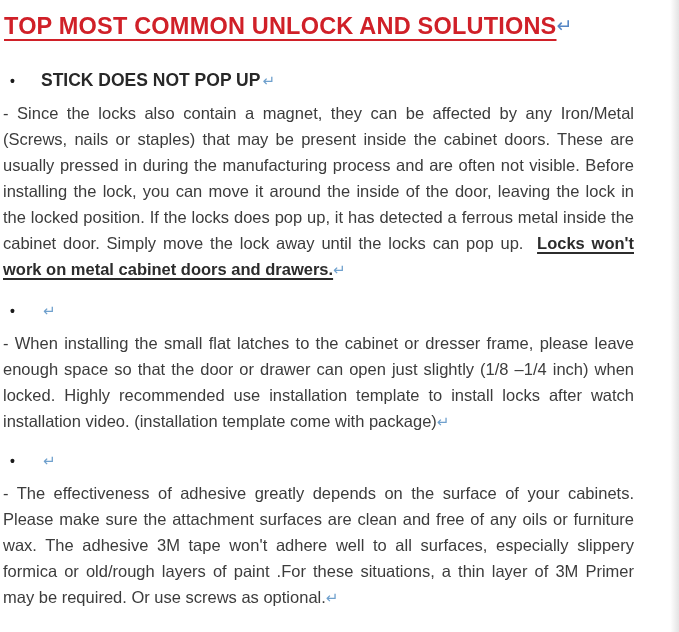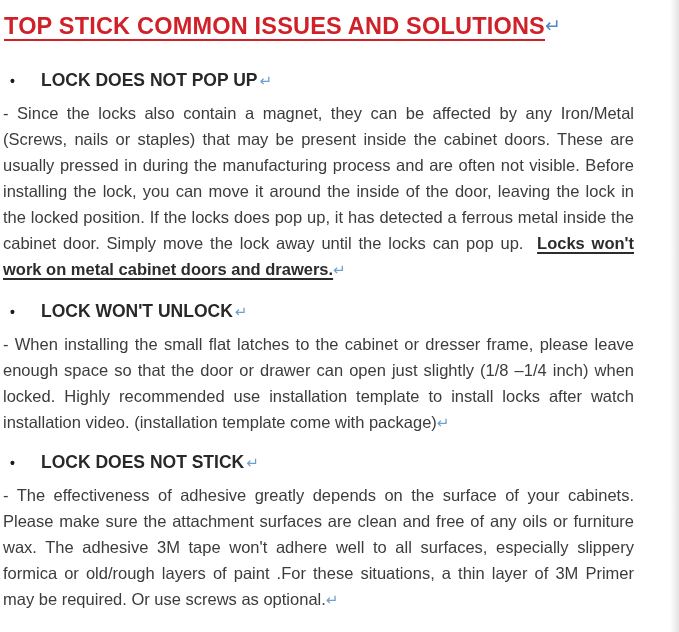"TOP STICK COMMON ISSUES AND" span.doc-title { text: STICK COMMON ISSUES -> MOST COMMON UNLOCK }
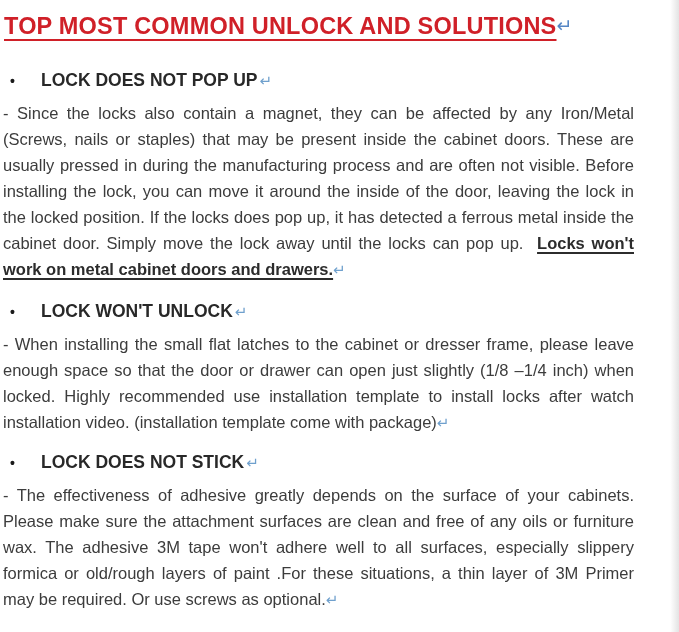"LOCK DOES NOT POP UP" span { text: LOCK -> STICK }
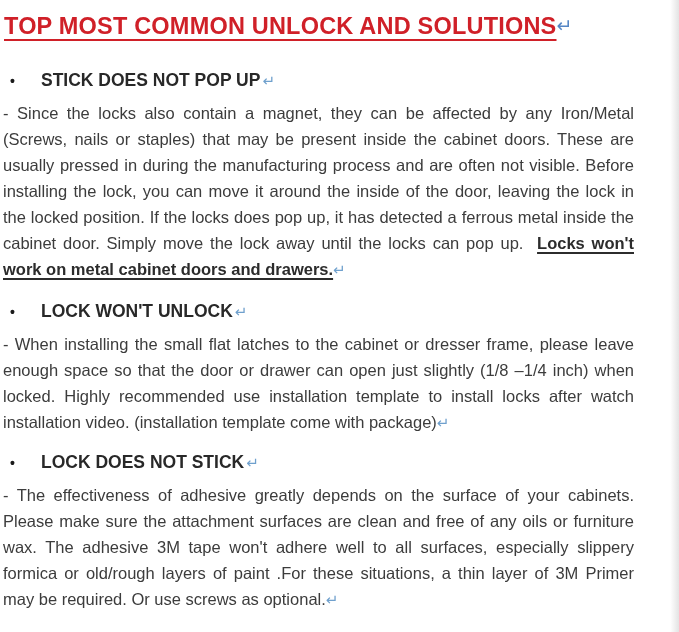"LOCK WON'T UNLOCK" span { html: <span>LOCK WON'T UNLOCK</span> -> none }
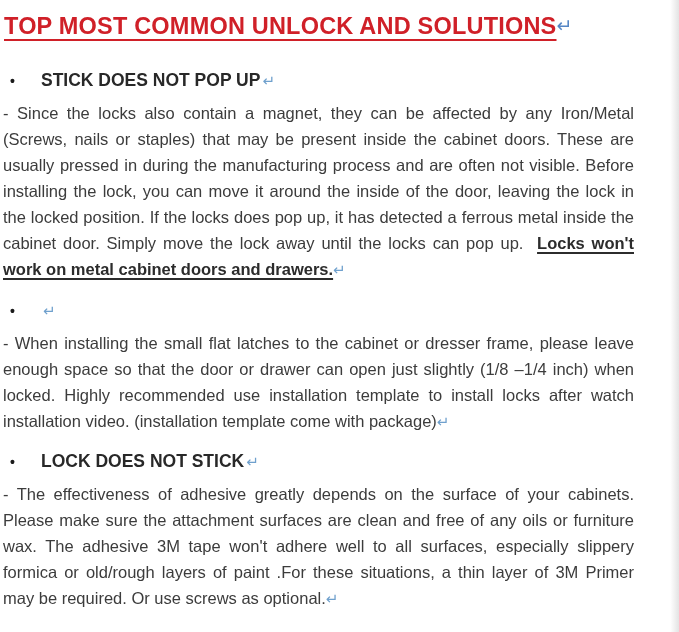"LOCK DOES NOT STICK" span { html: <span>LOCK DOES NOT STICK</span> -> none }
